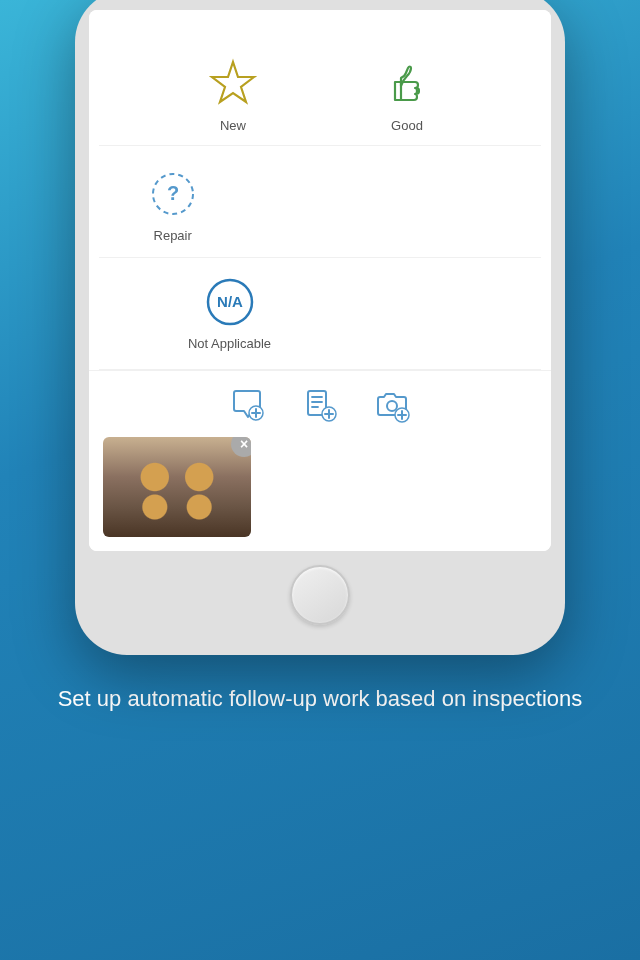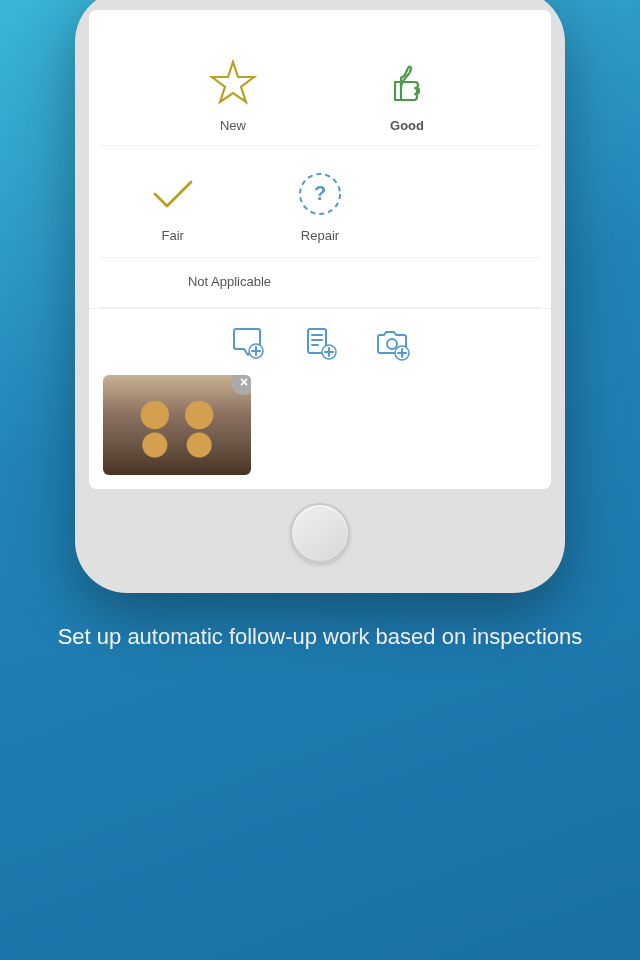"Good" div.rating-item { font-weight: bold -> none }
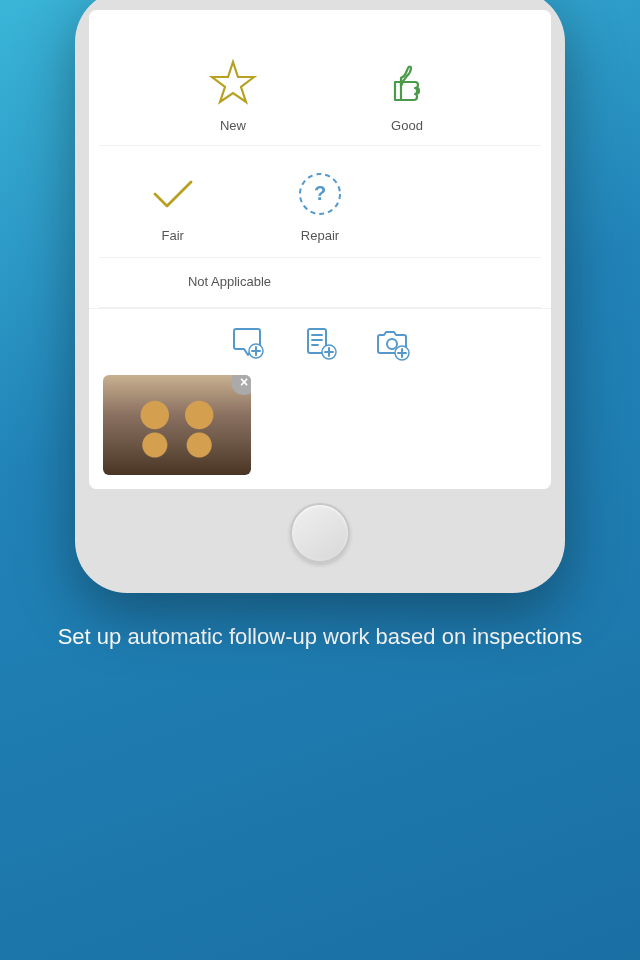"Fair" div.rating-item { html: <div> <div> <svg> <polyline></polyline> </svg> </div> <span>Fair</span> </div> -> none }
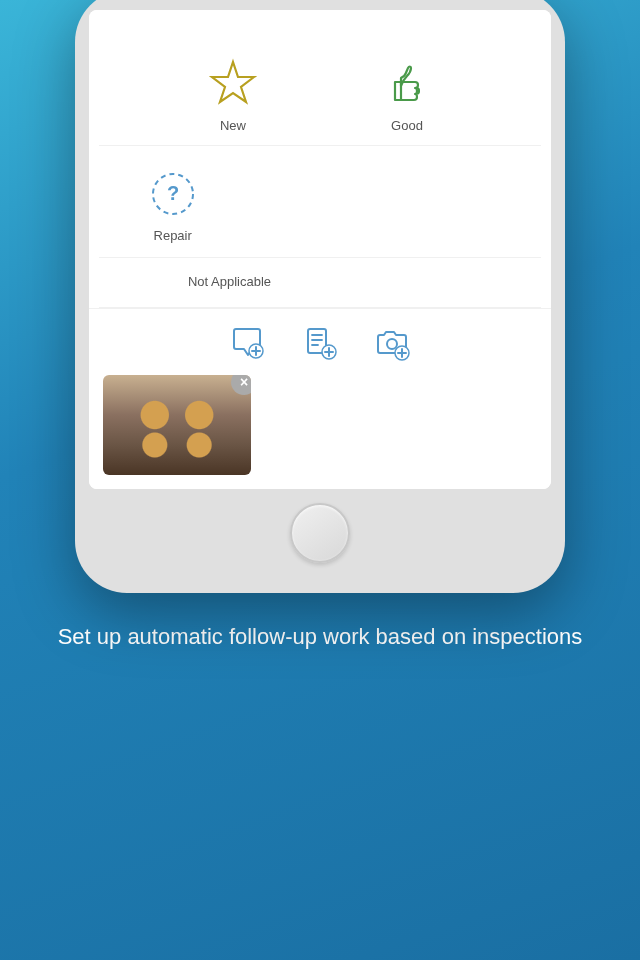"N/A" div.rating-icon { html: none -> <div> <svg> <circle></circle> <text>N/A</text> </svg> </div> }
